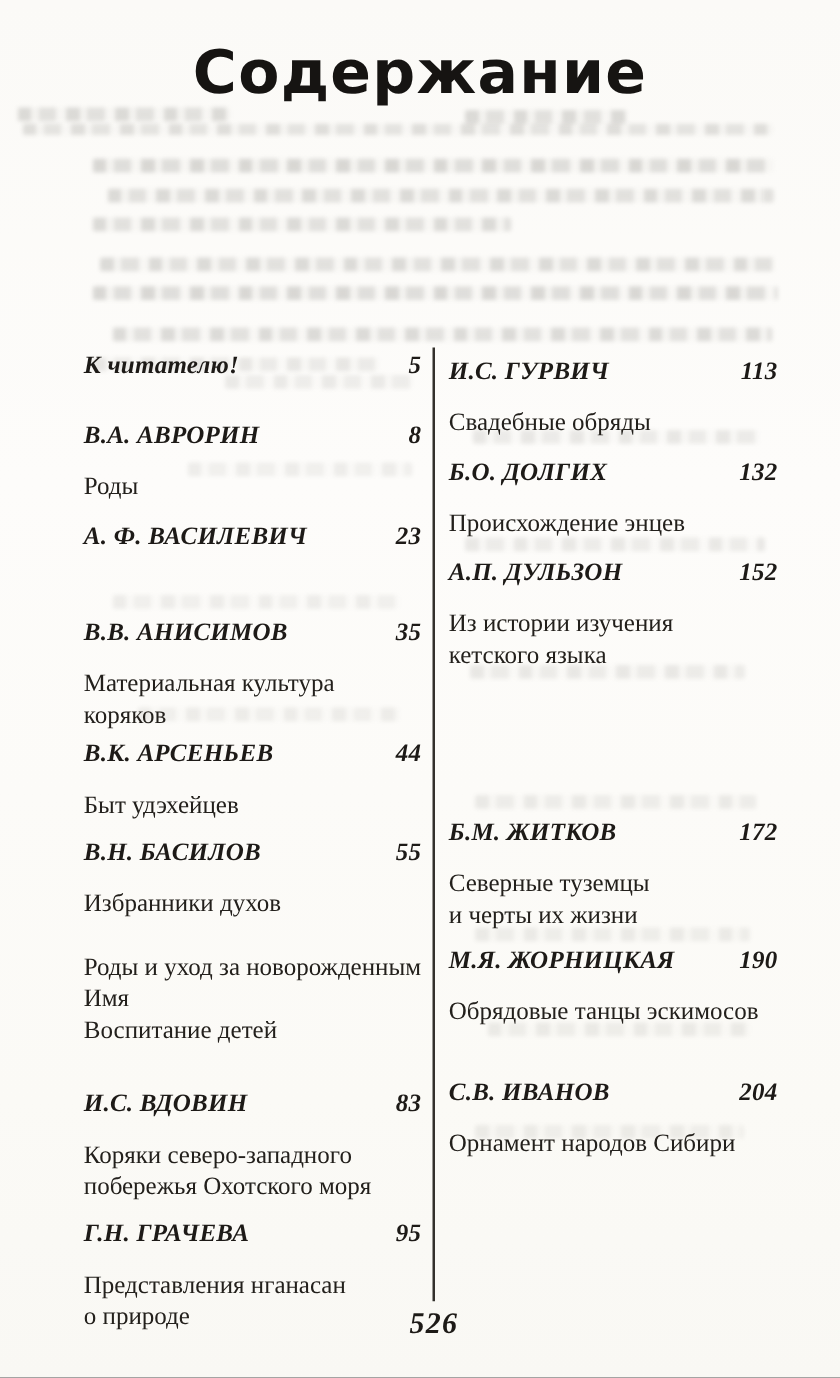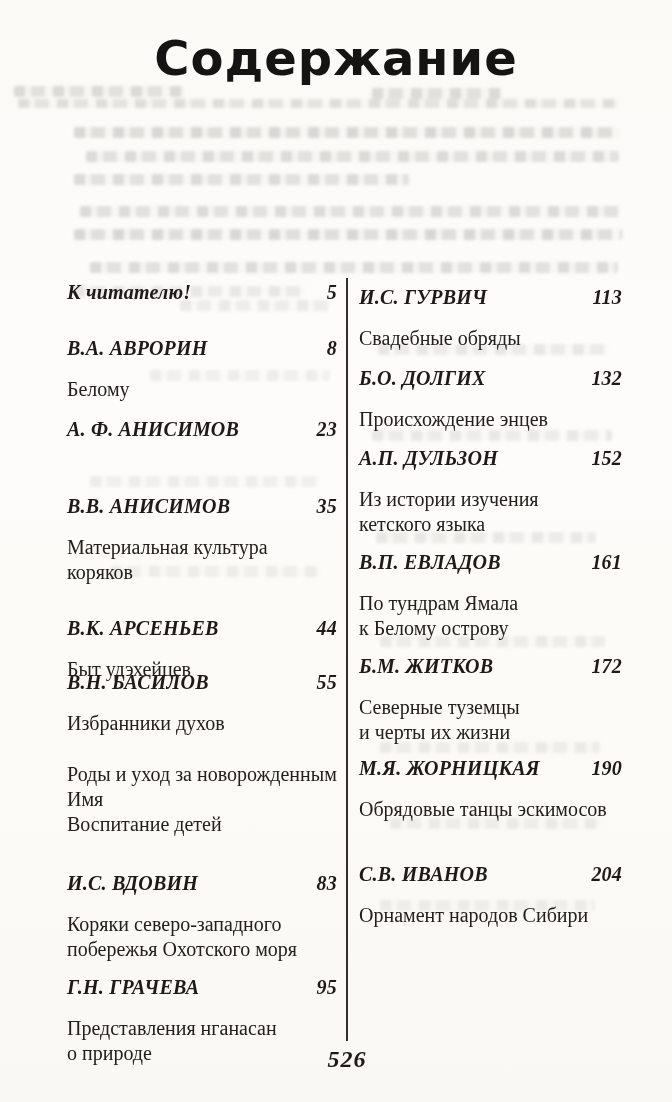"Белому" div { text: Белому -> Роды }
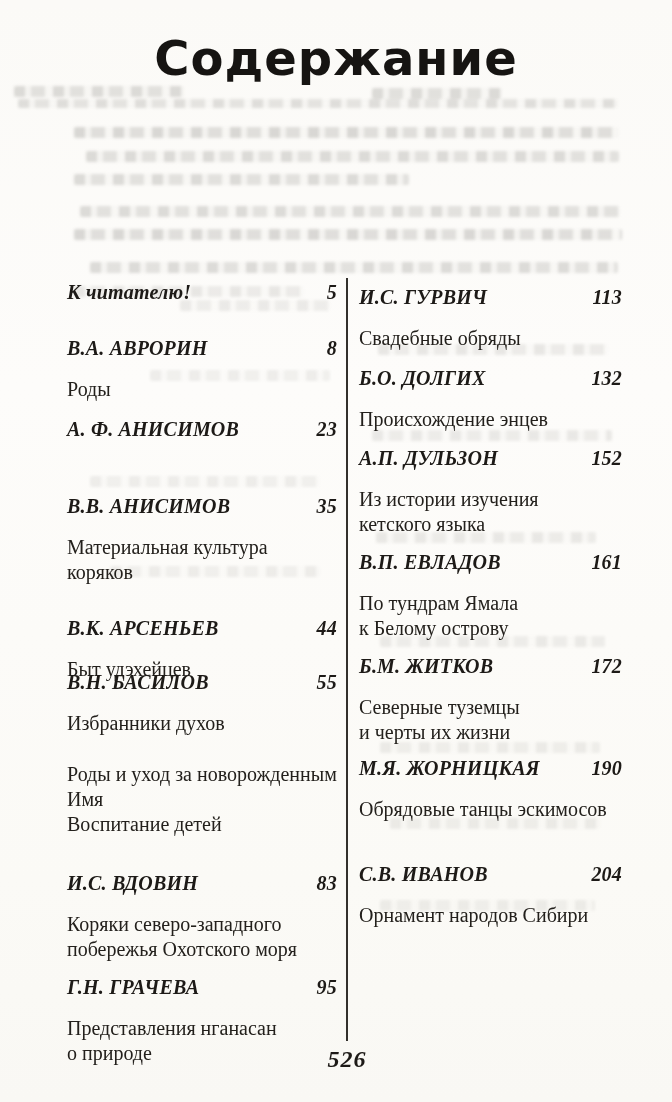"А. Ф. АНИСИМОВ" span.entry-label { text: АНИСИМОВ -> ВАСИЛЕВИЧ }
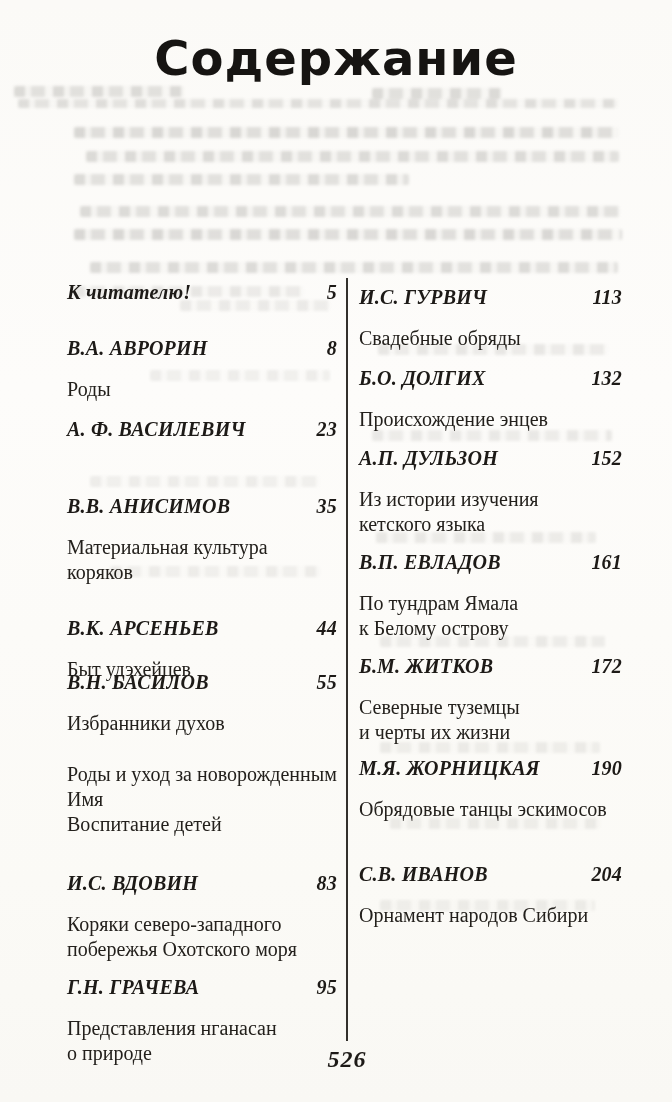"В.П. ЕВЛАДОВ" div.entry { html: <div> <div> <span>В.П. ЕВЛАДОВ</span> <span>161</span> </div> <div> <div>По тундрам Ямала</div> <div>к Белому острову</div> </div> </div> -> none }
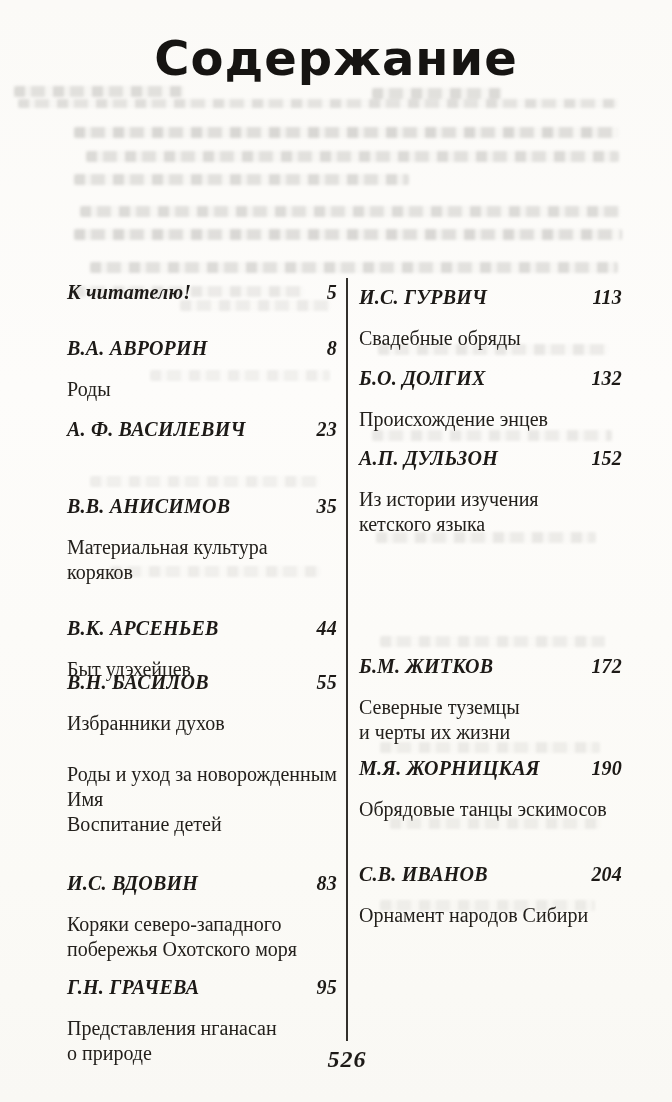"В.К. АРСЕНЬЕВ" div.entry { top: 616px -> 591px }
